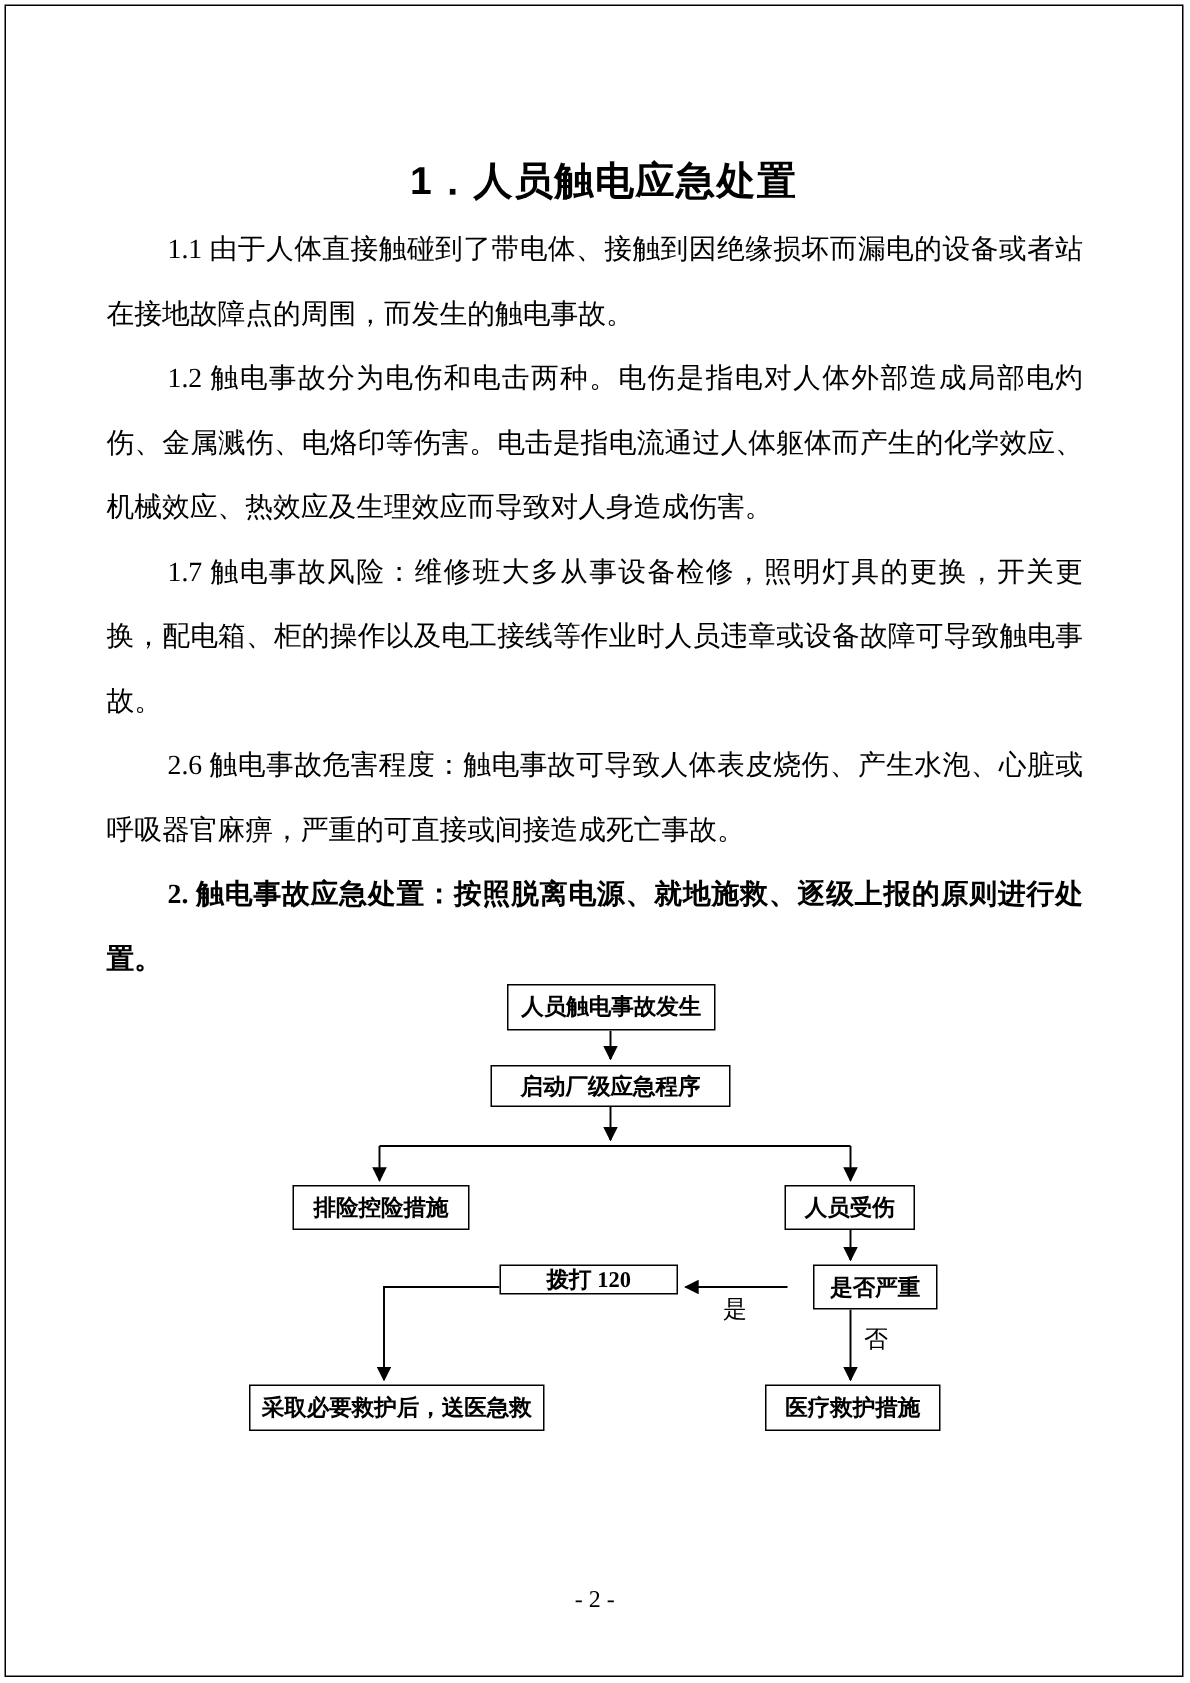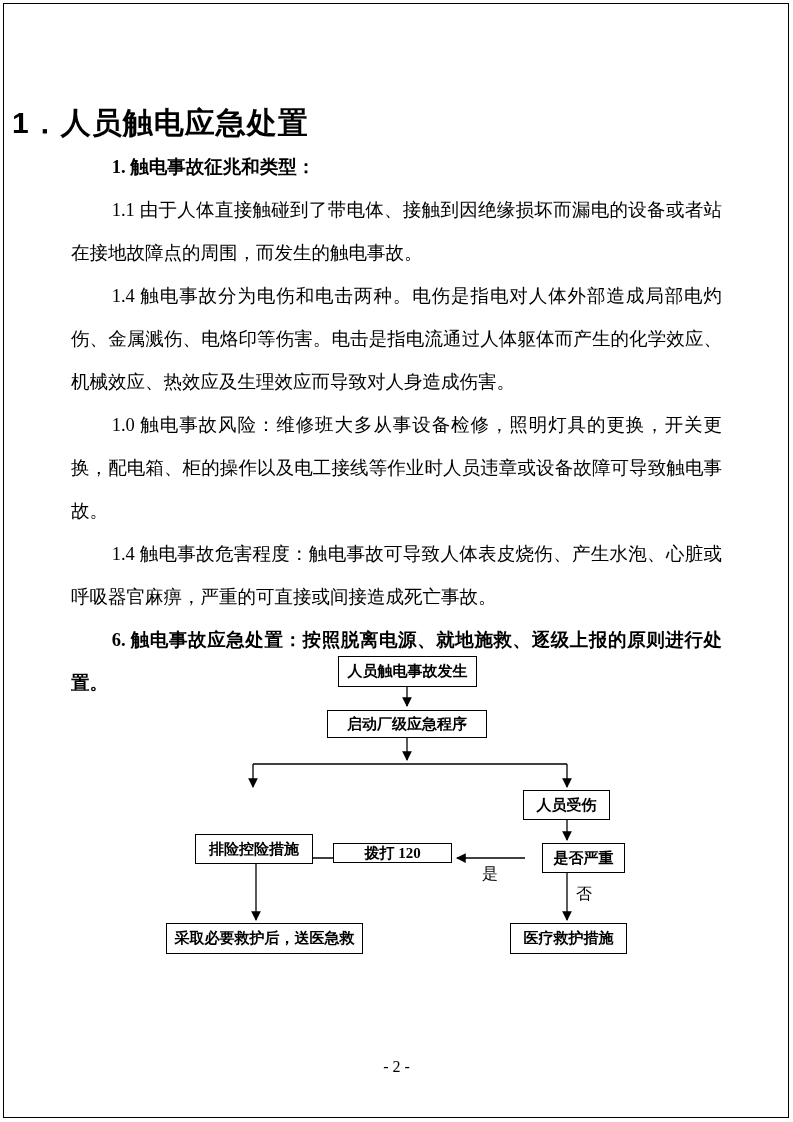"1．人员触电应急处置" .doc-title { font-size: 30px -> 26px; text-align: left -> center }
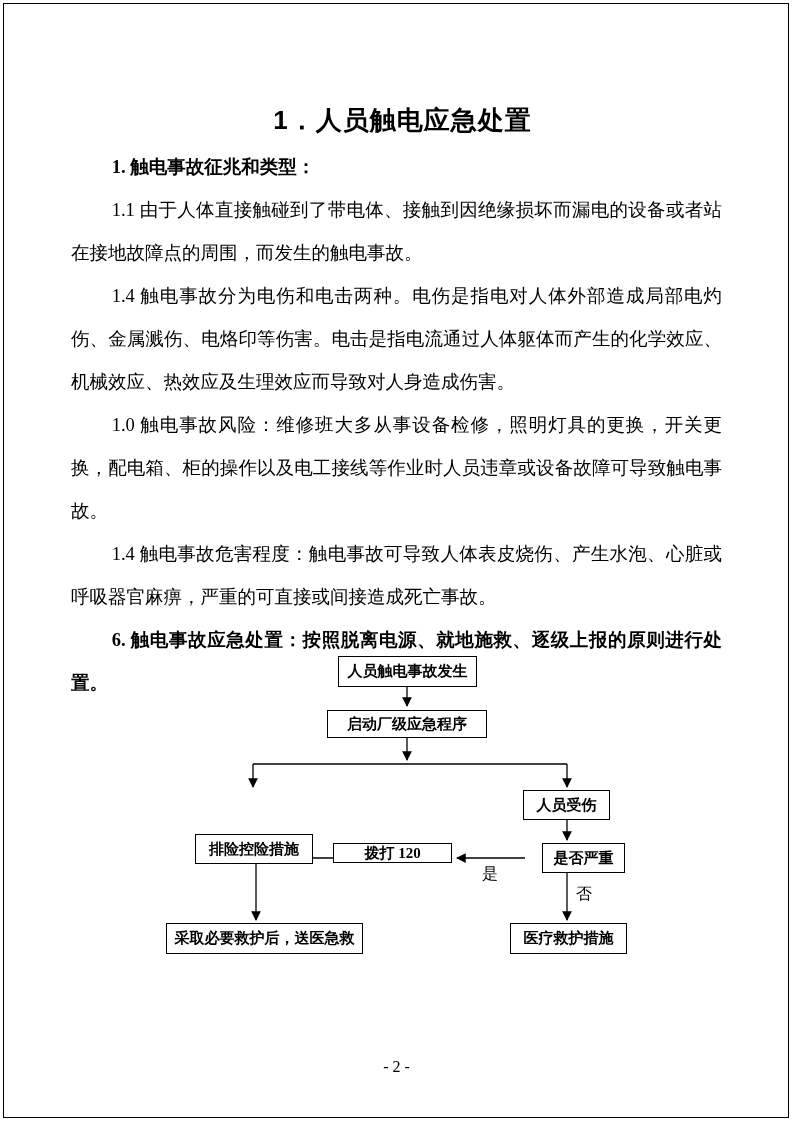"1. 触电事故征兆和类型：" p.bold { html: <p>1. 触电事故征兆和类型：</p> -> none }
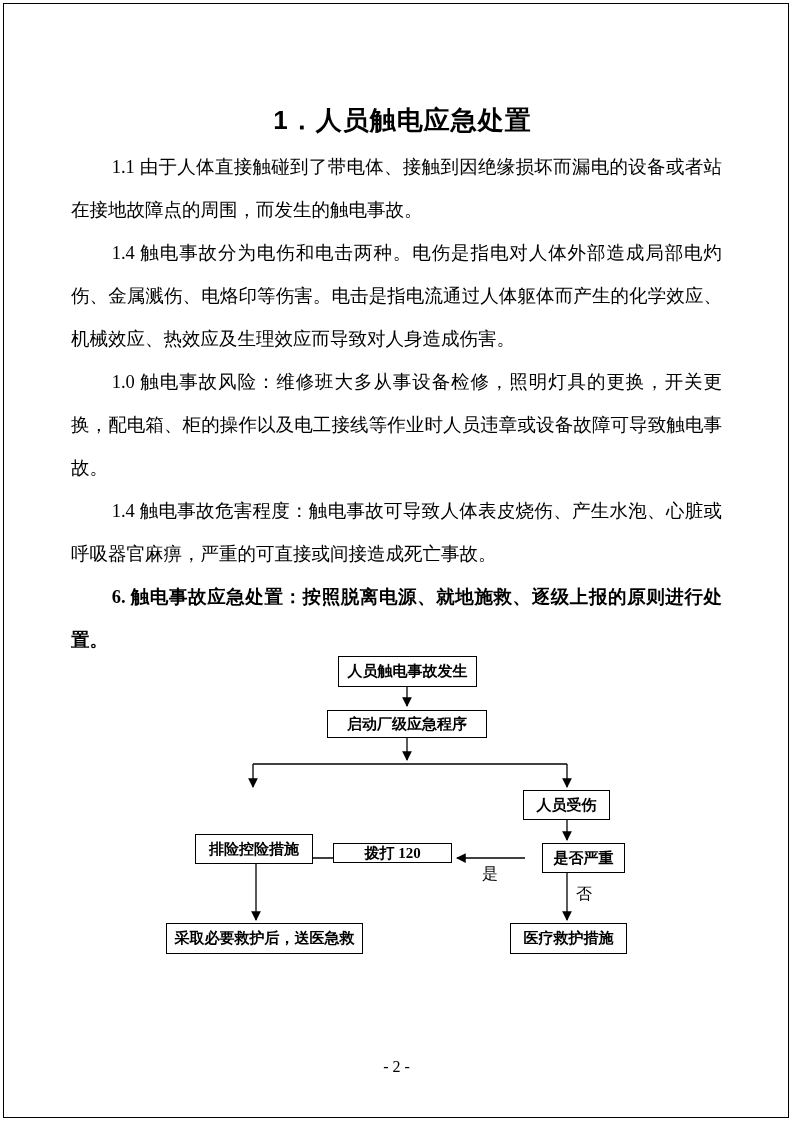"1.4" p { text: 1.4 -> 1.2 }
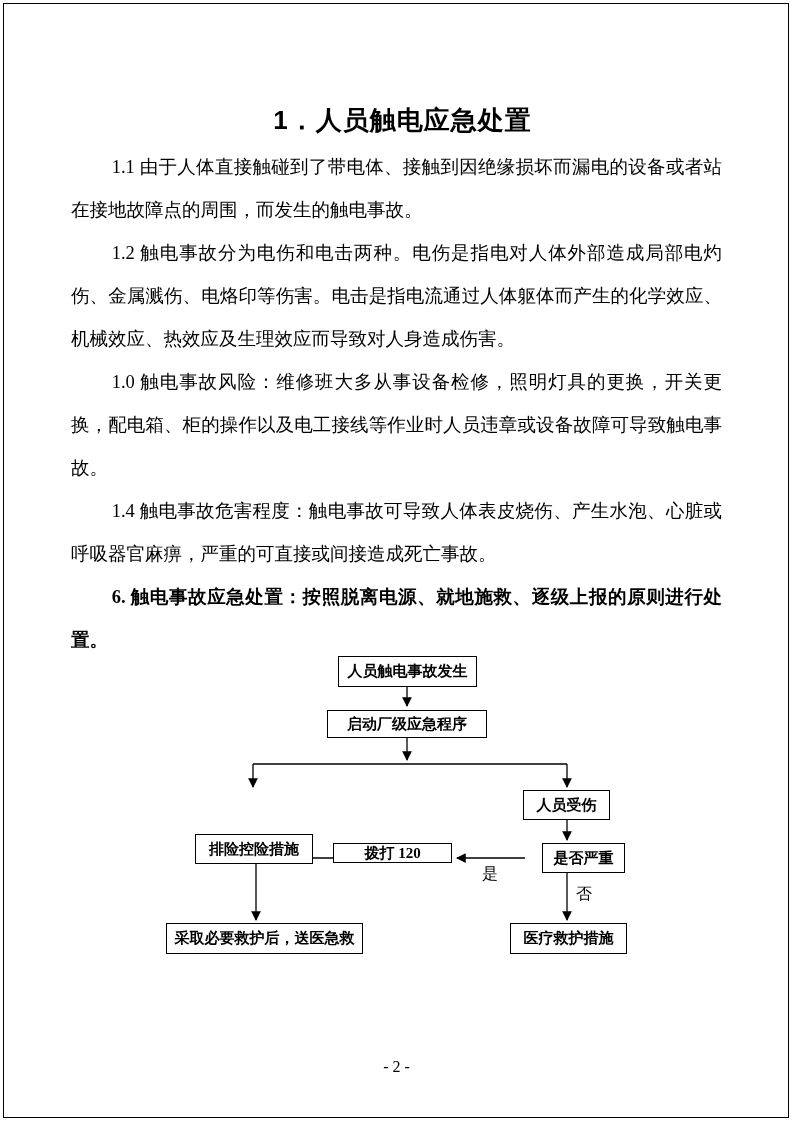"1.0" p { text: 1.0 -> 1.7 }
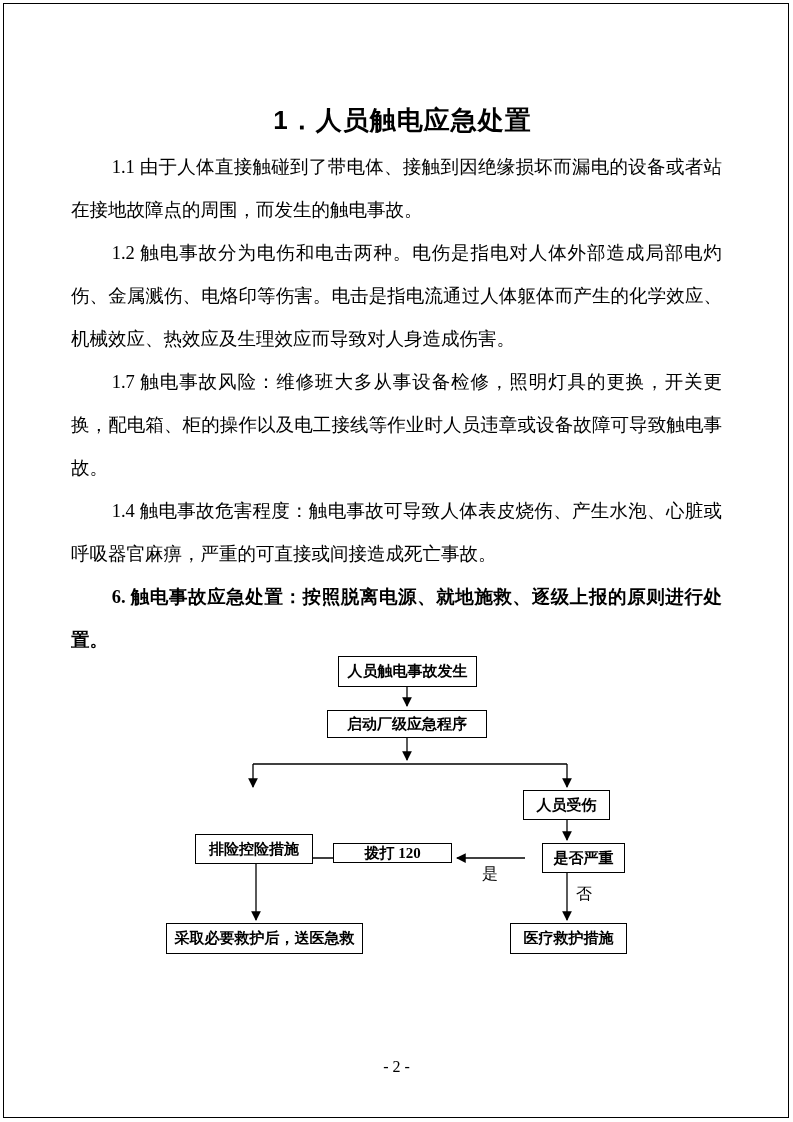"1.4" p { text: 1.4 -> 2.6 }
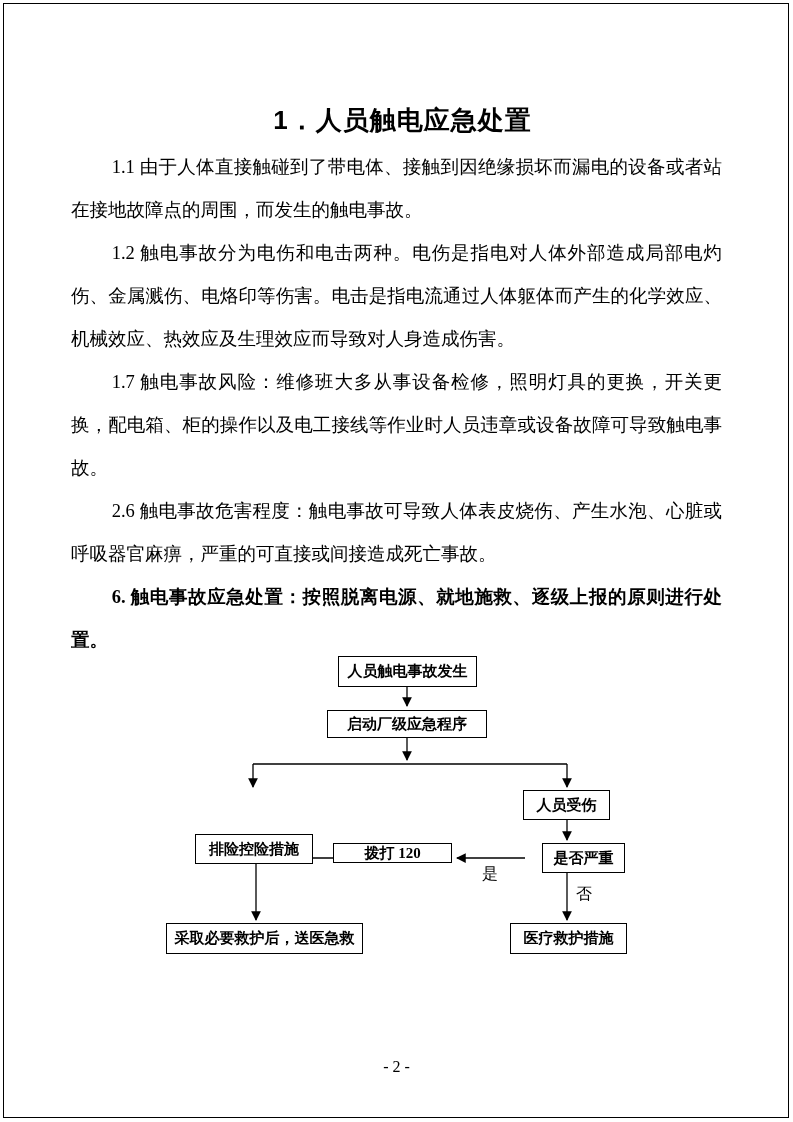"6. 触电事故应急处置：按照脱离电源、就地施救、逐级上报的原则进行处置。" p.bold { text: 6 -> 2 }
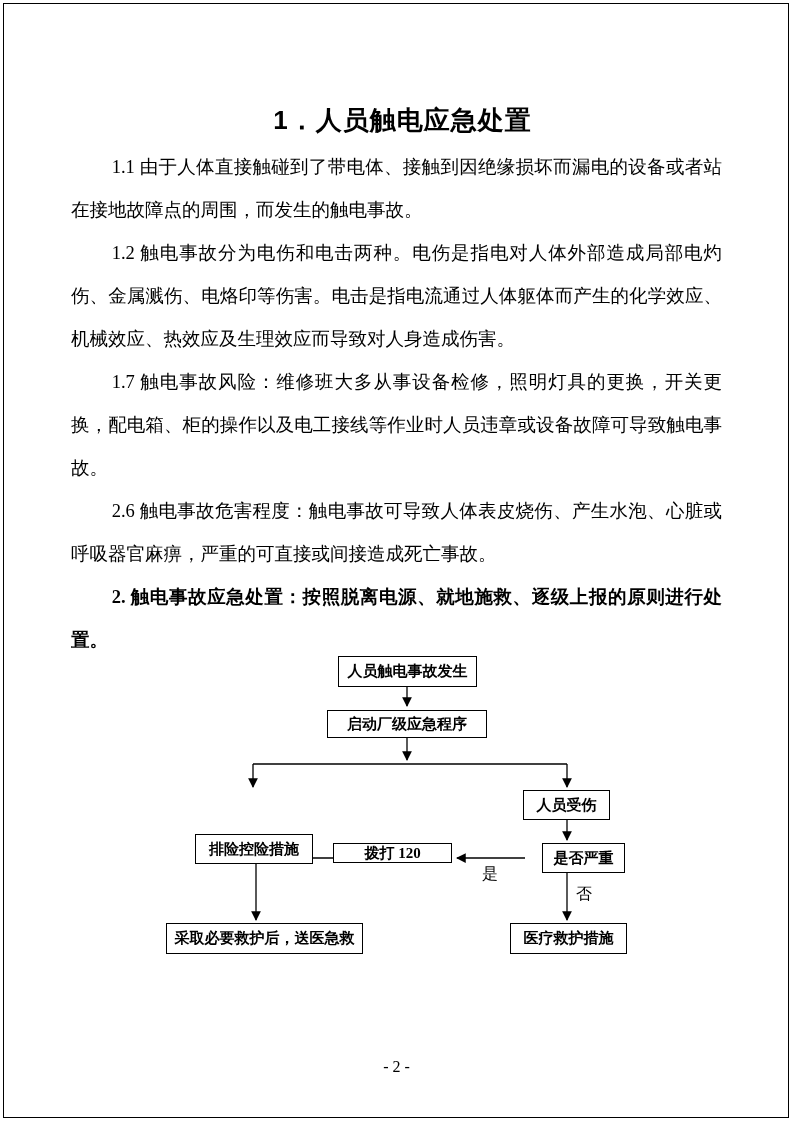"排险控险措施" .fc-box-control { margin-top: 44px -> none }
